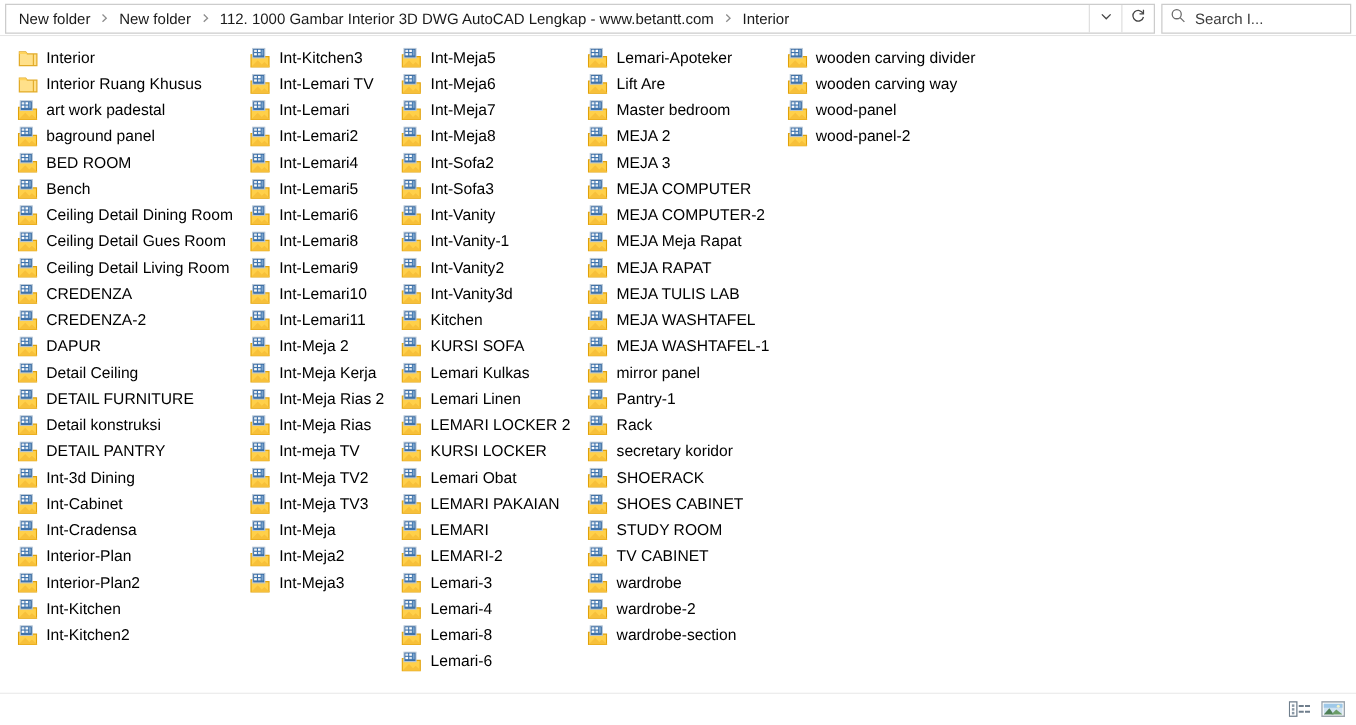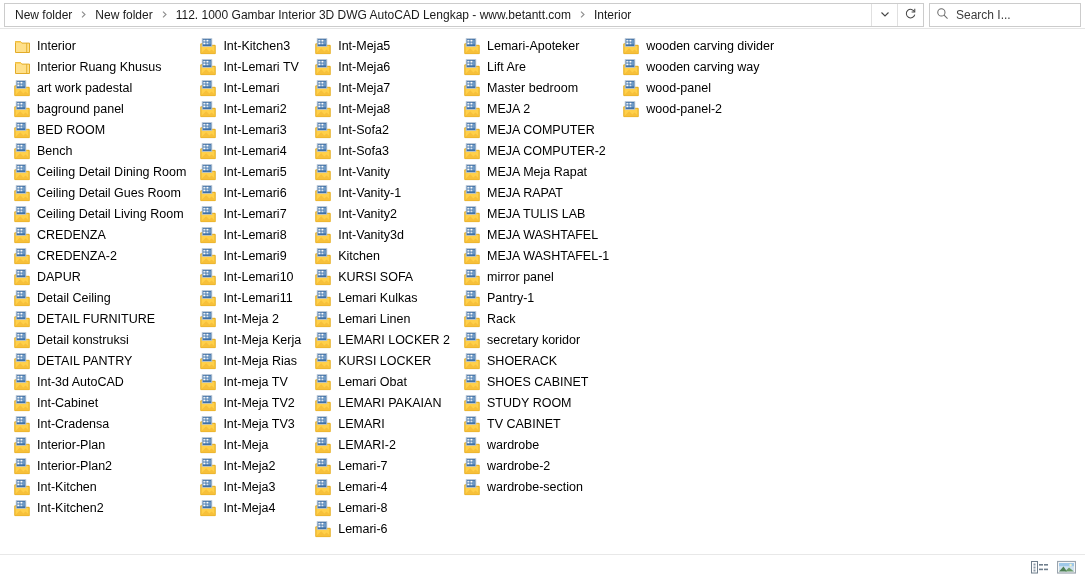"Int-Lemari3" div.file-item { html: <div> <span> <svg> <path></path> <path></path> <rect></rect> <rect></rect> <rect></rect> <rect></rect> <rect></rect> <rect></rect> <rect></rect> </svg> </span> <span>Int-Lemari3</span> </div> -> none }
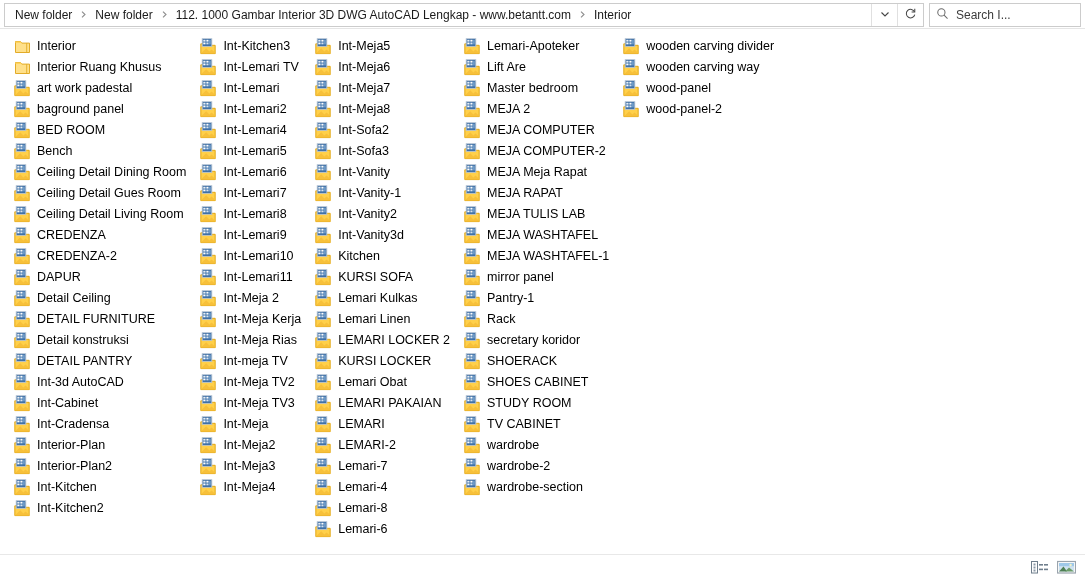"MEJA 3" div.file-item { html: none -> <div> <span> <svg> <path></path> <path></path> <rect></rect> <rect></rect> <rect></rect> <rect></rect> <rect></rect> <rect></rect> <rect></rect> </svg> </span> <span>MEJA 3</span> </div> }
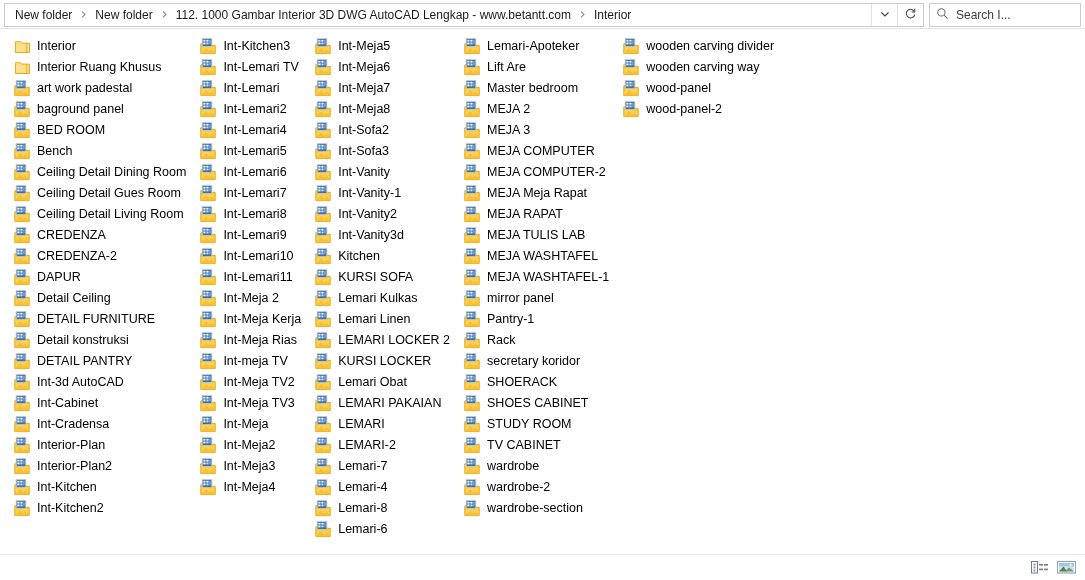"Int-Lemari7" div.file-item { html: <div> <span> <svg> <path></path> <path></path> <rect></rect> <rect></rect> <rect></rect> <rect></rect> <rect></rect> <rect></rect> <rect></rect> </svg> </span> <span>Int-Lemari7</span> </div> -> none }
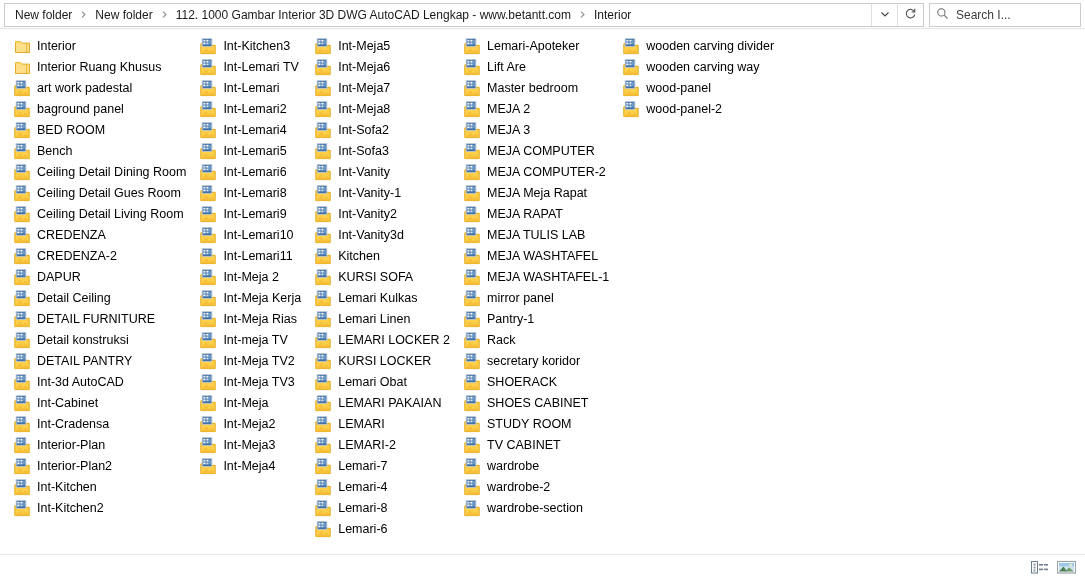"Int-Meja Rias 2" div.file-item { html: none -> <div> <span> <svg> <path></path> <path></path> <rect></rect> <rect></rect> <rect></rect> <rect></rect> <rect></rect> <rect></rect> <rect></rect> </svg> </span> <span>Int-Meja Rias 2</span> </div> }
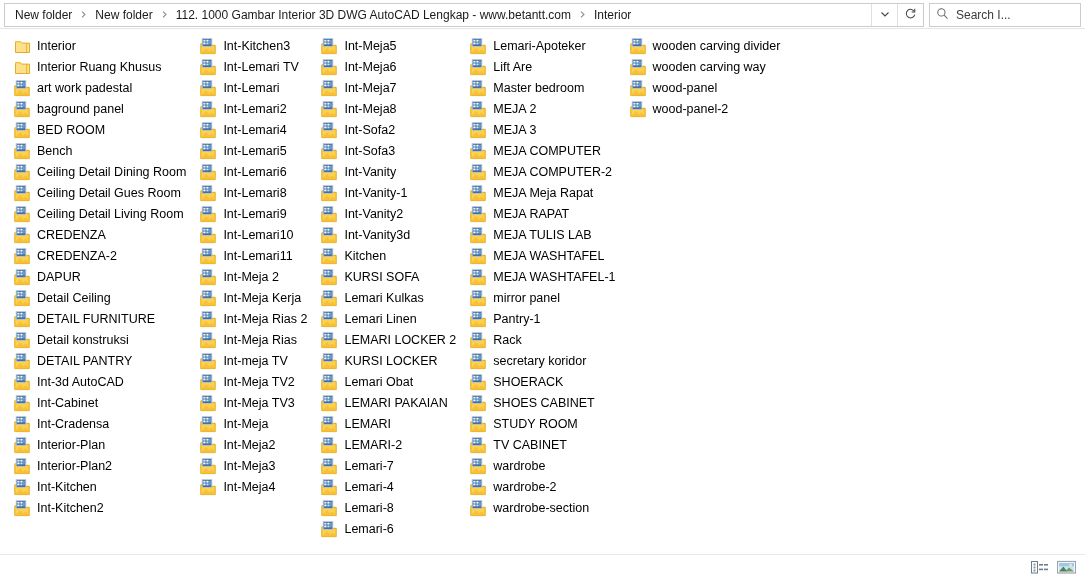"Int-3d AutoCAD" span.file-label { text: AutoCAD -> Dining }
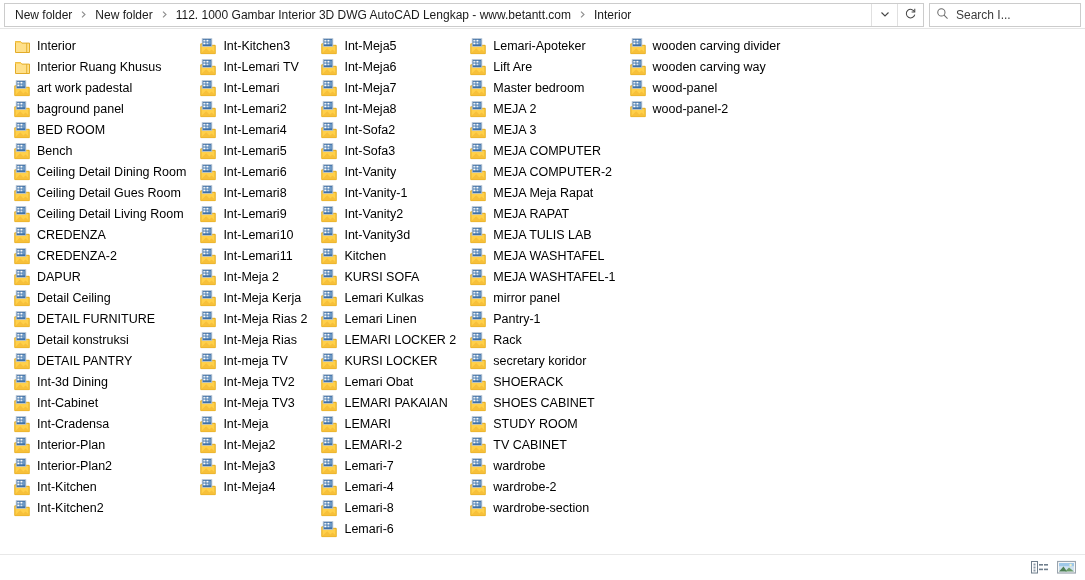"Lemari-7" span.file-label { text: Lemari-7 -> Lemari-3 }
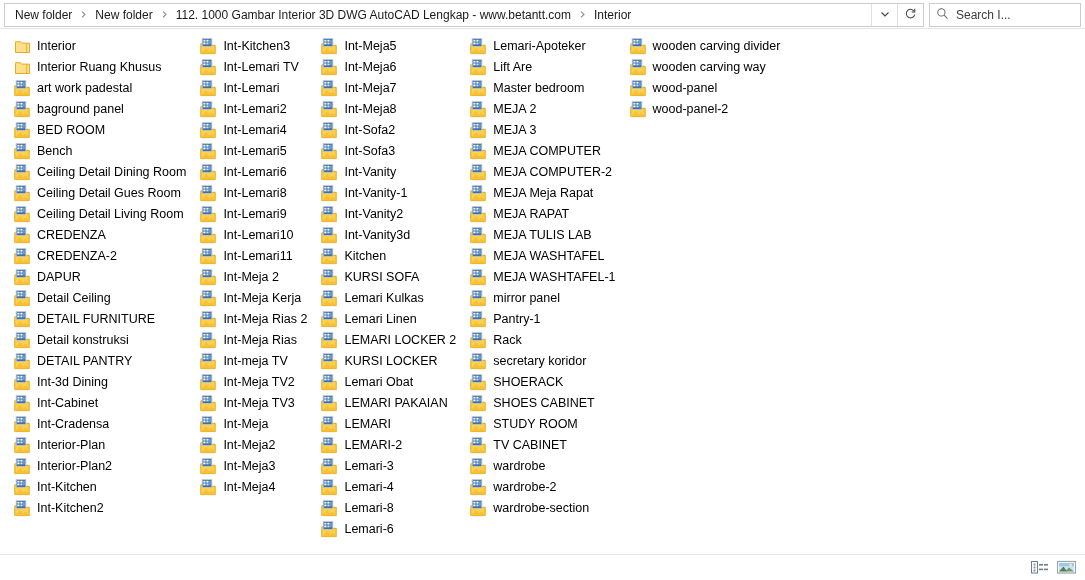"Int-Meja4" div.file-item { html: <div> <span> <svg> <path></path> <path></path> <rect></rect> <rect></rect> <rect></rect> <rect></rect> <rect></rect> <rect></rect> <rect></rect> </svg> </span> <span>Int-Meja4</span> </div> -> none }
